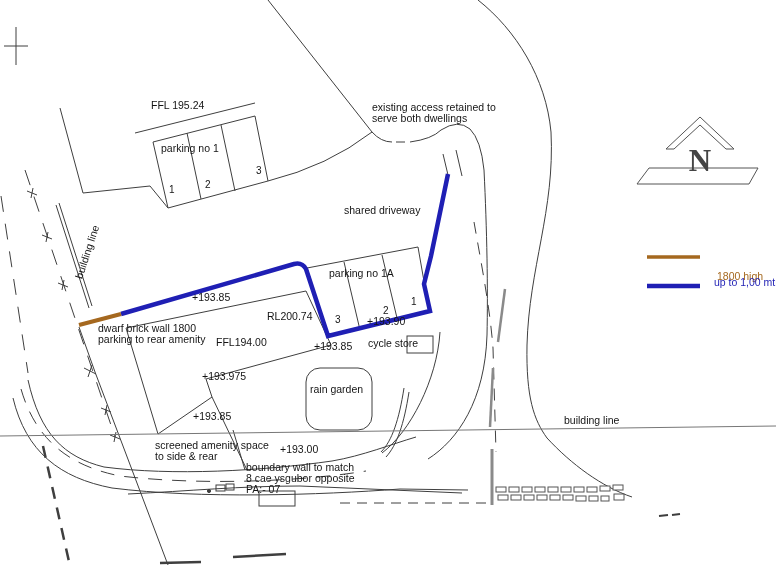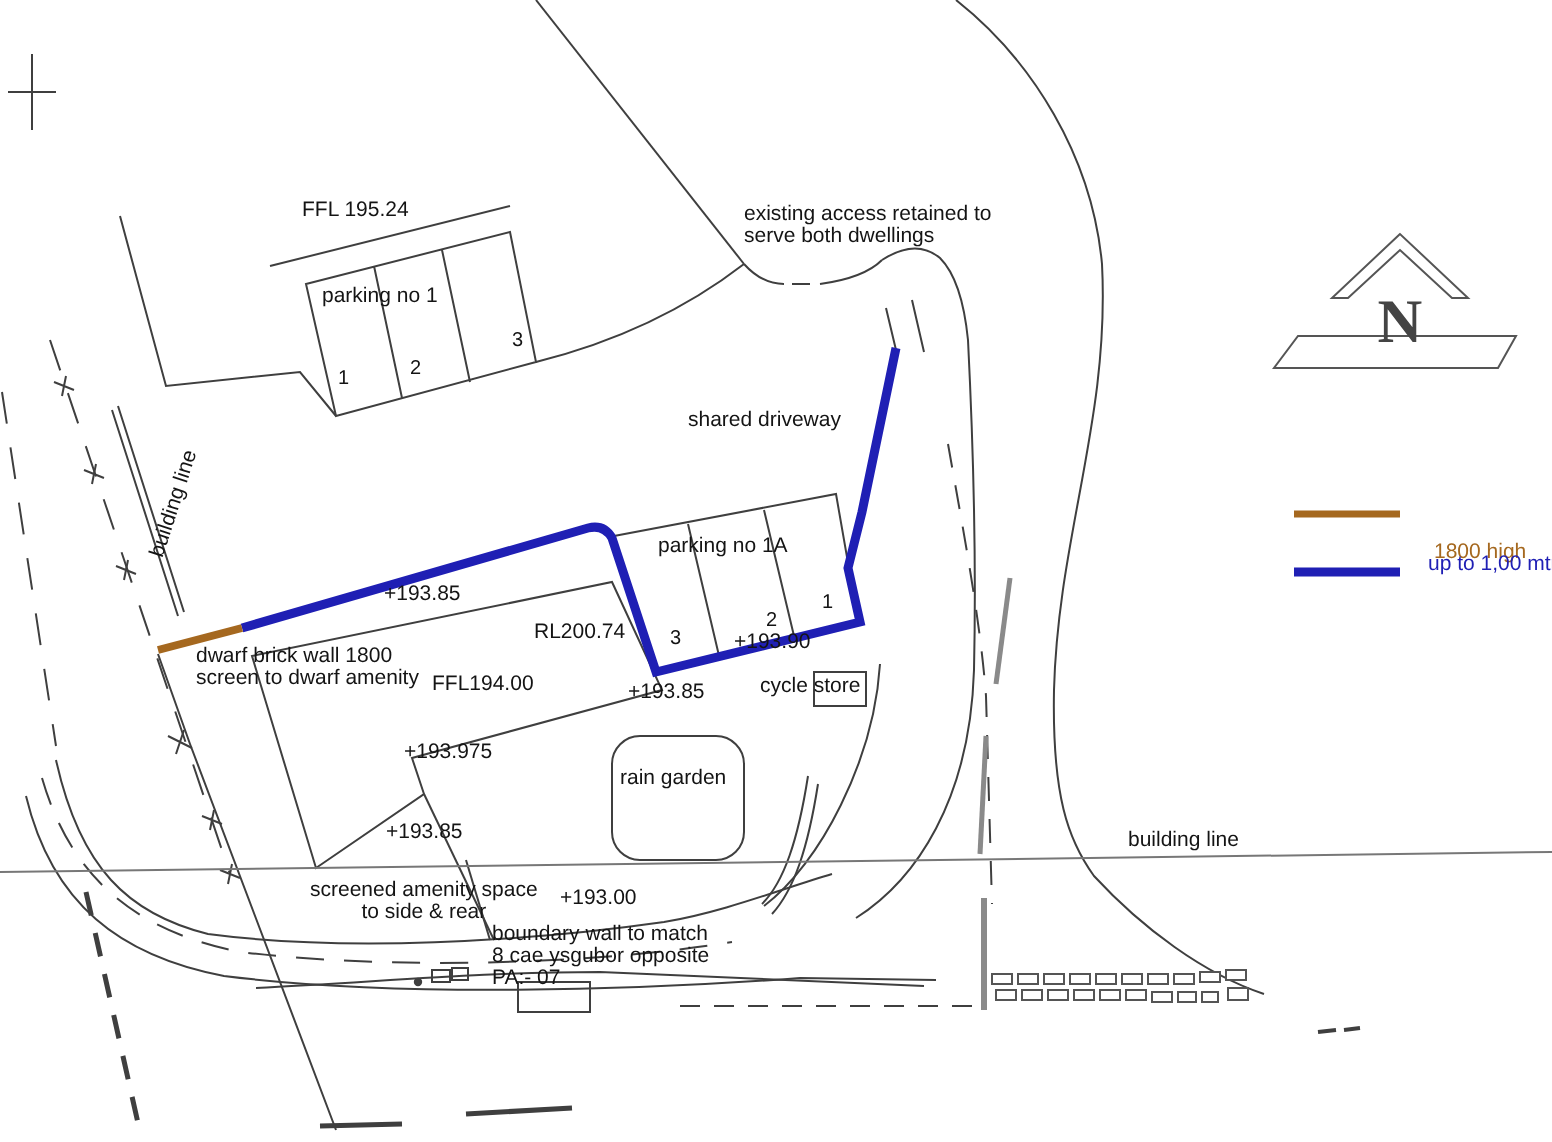"screen to dwarf amenity" div { text: screen to dwarf -> parking to rear }
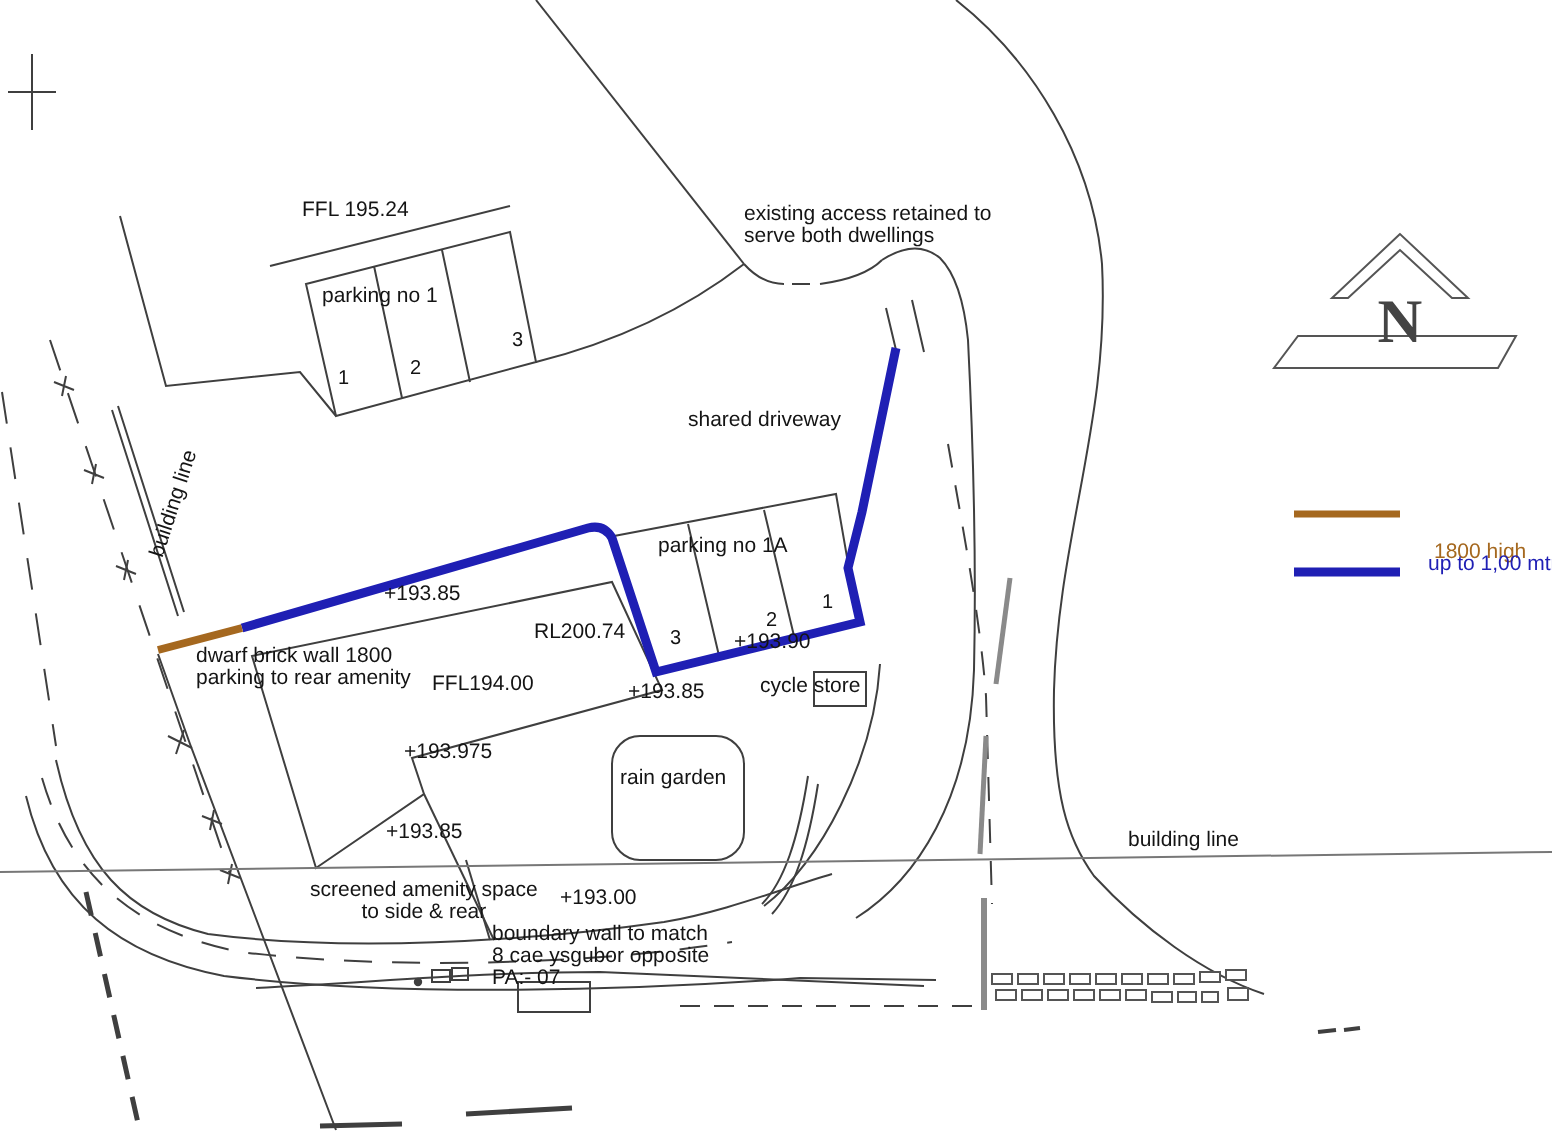"cycle store" div.lbl { left: 380px -> 368px }
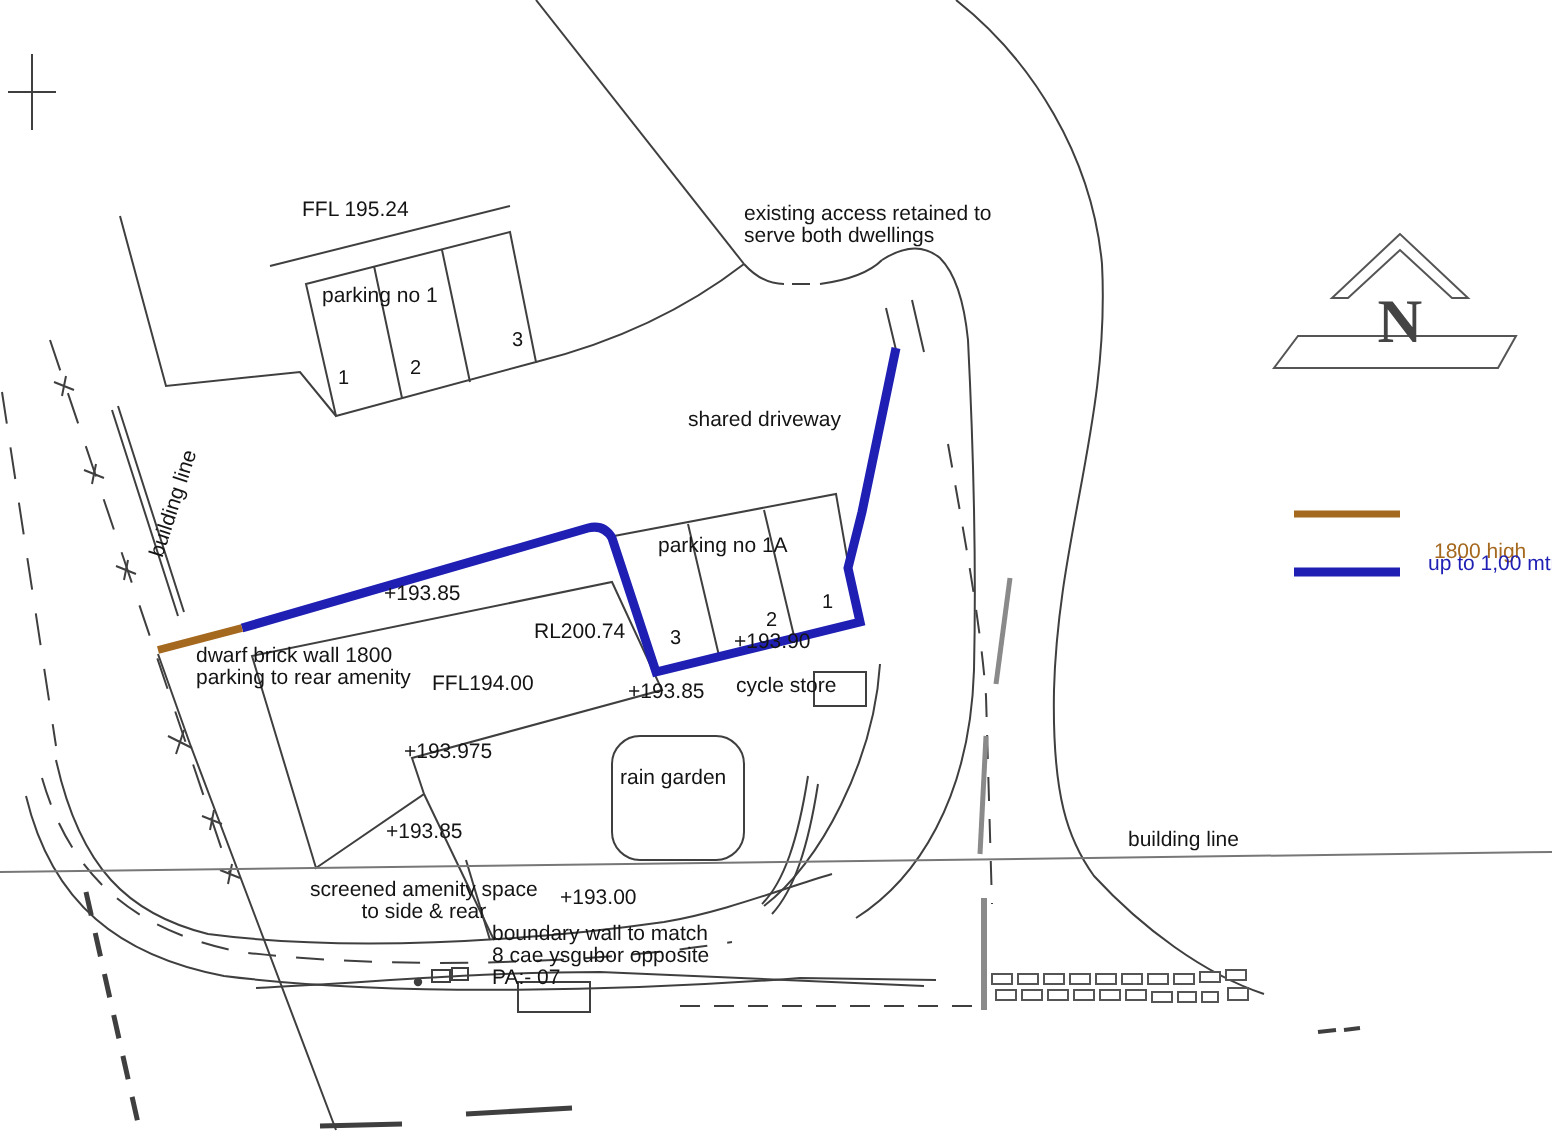"screened amenity space" div.lbl { text-align: center -> none }
